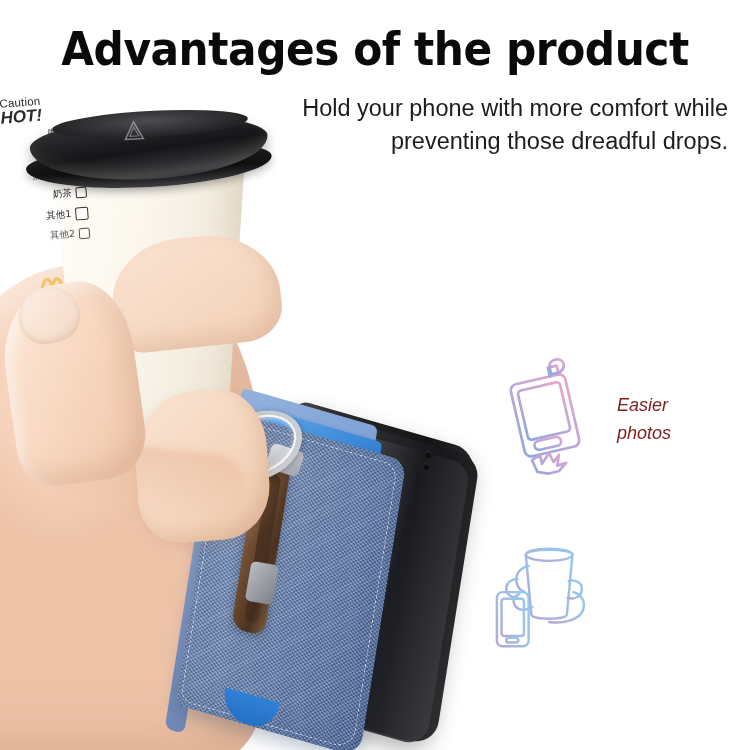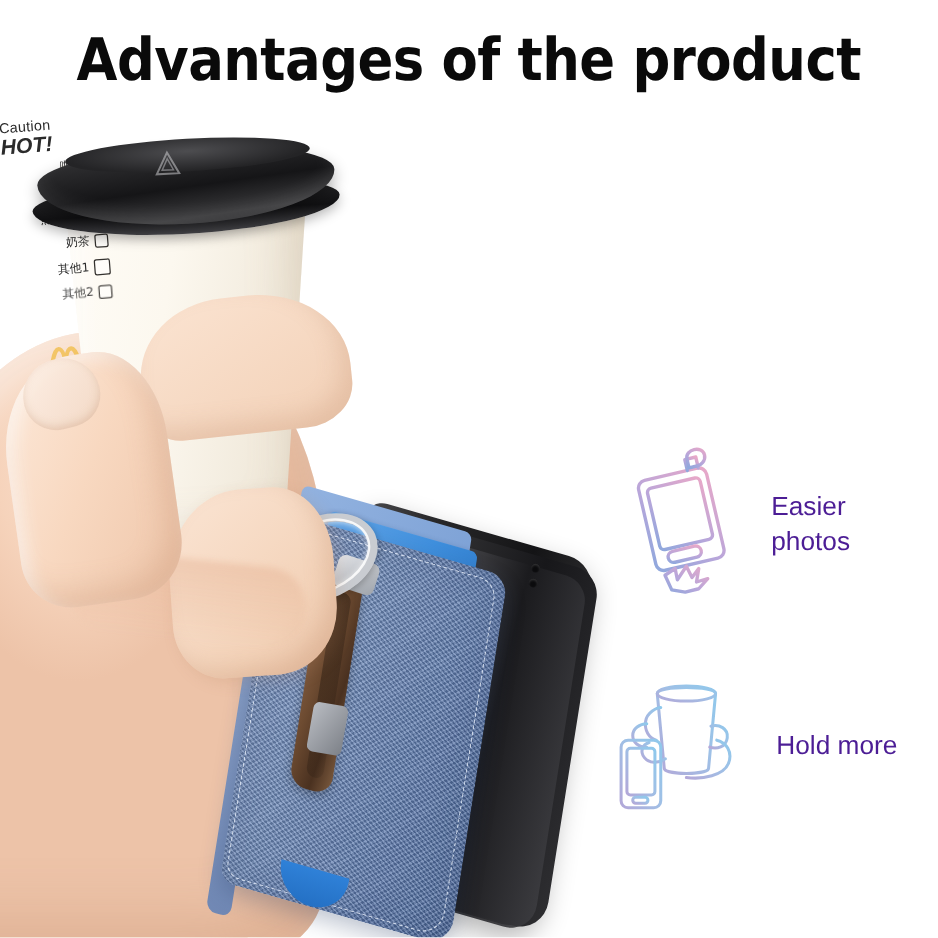"Hold your phone with more" div.subtitle { html: none -> <div> <div>Hold your phone with more comfort while</div> <div>preventing those dreadful drops.</div> </div> }
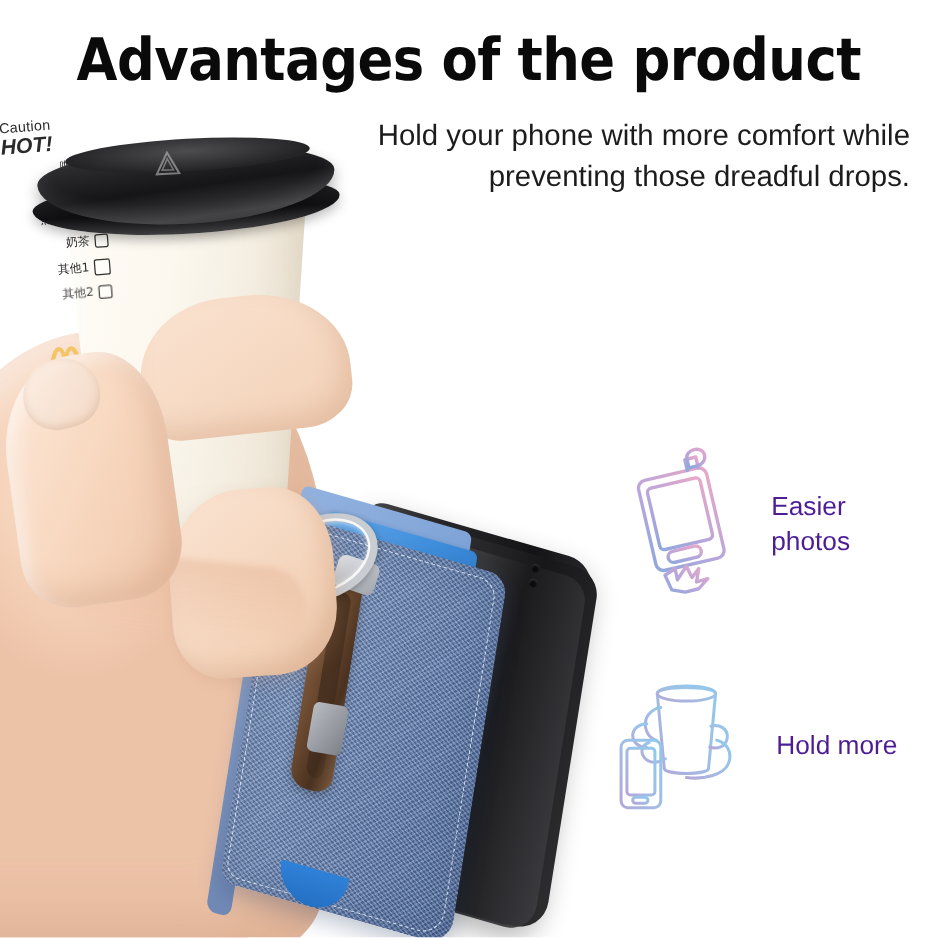"Easier" .feature-label { color: #4c1d95 -> #7f1d1d; font-size: 21px -> 18px; font-style: none -> italic }
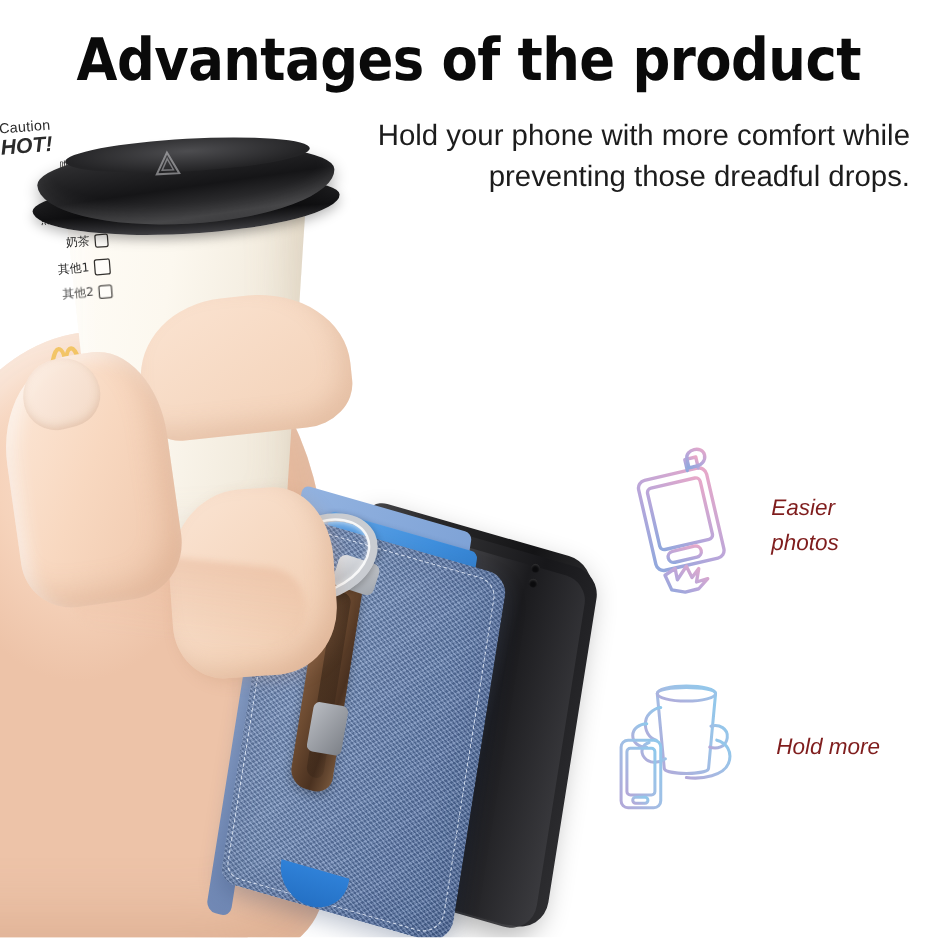"Hold more" span.feature-label { html: <span>Hold more</span> -> none }
